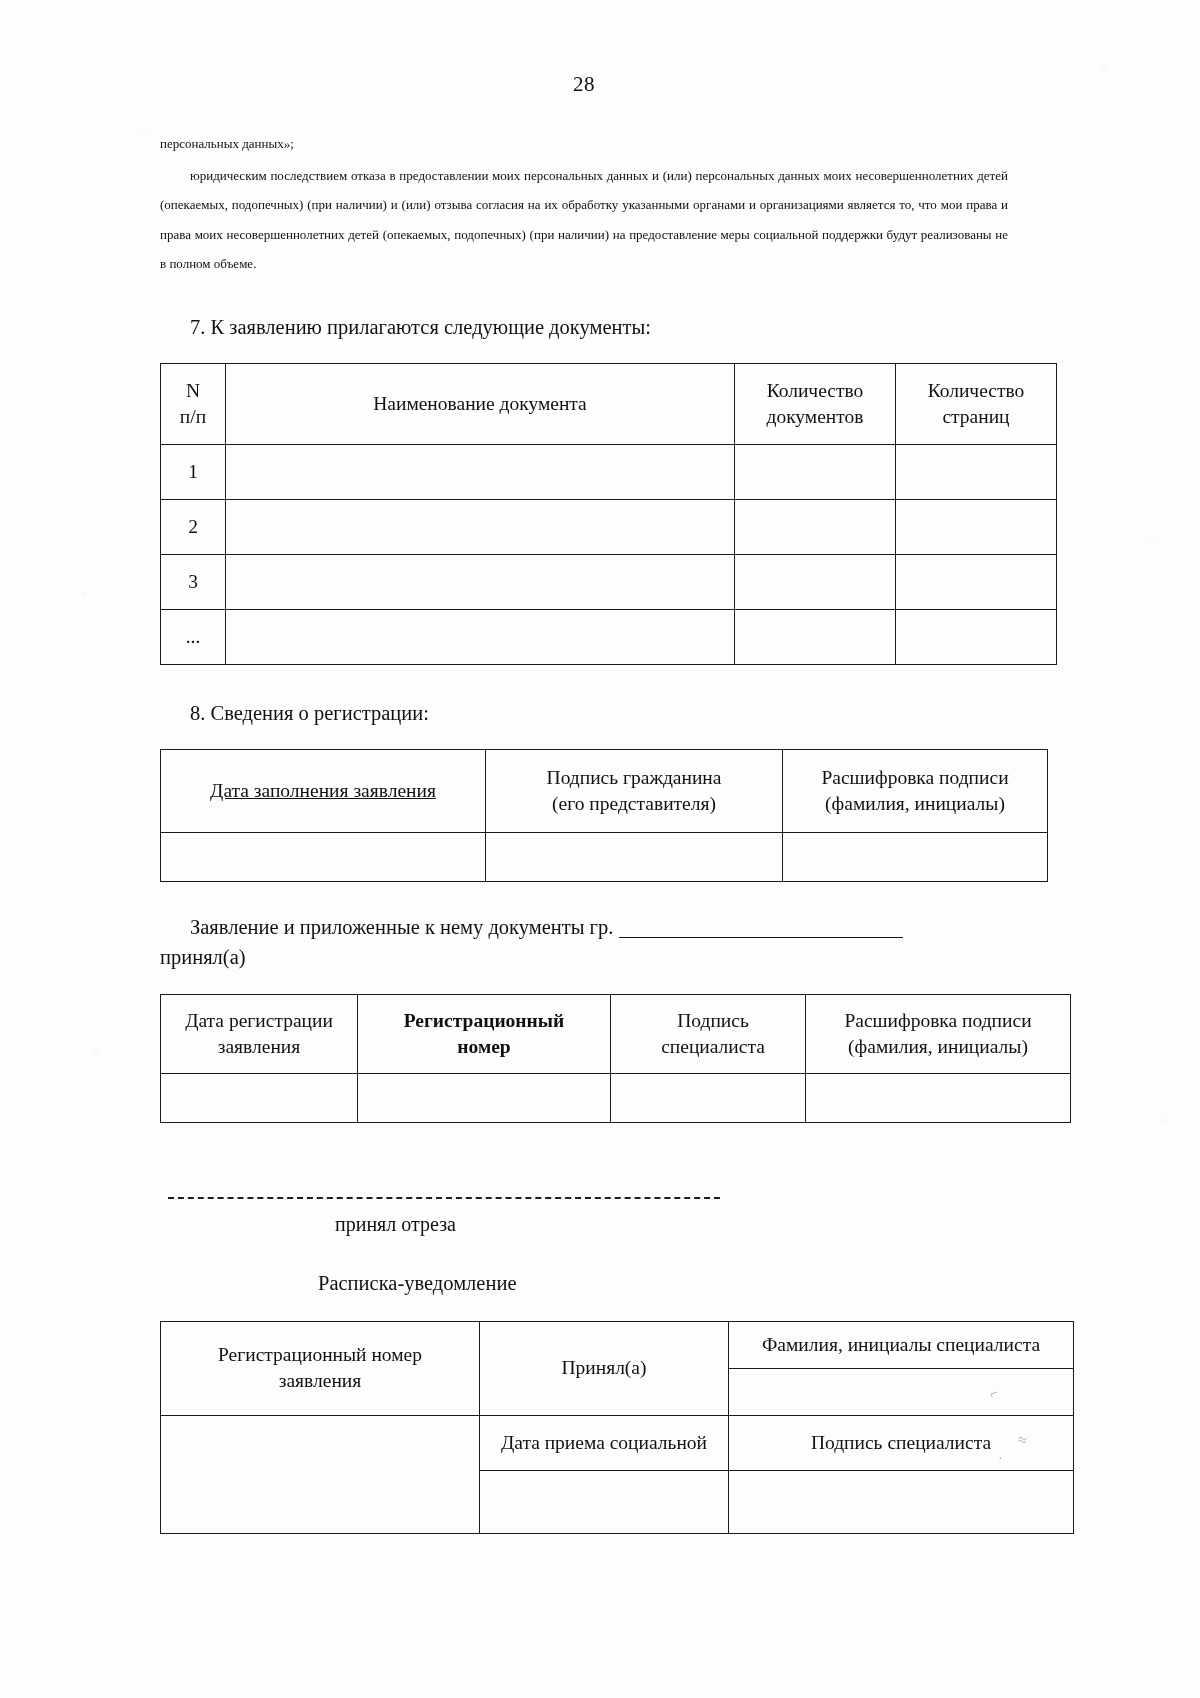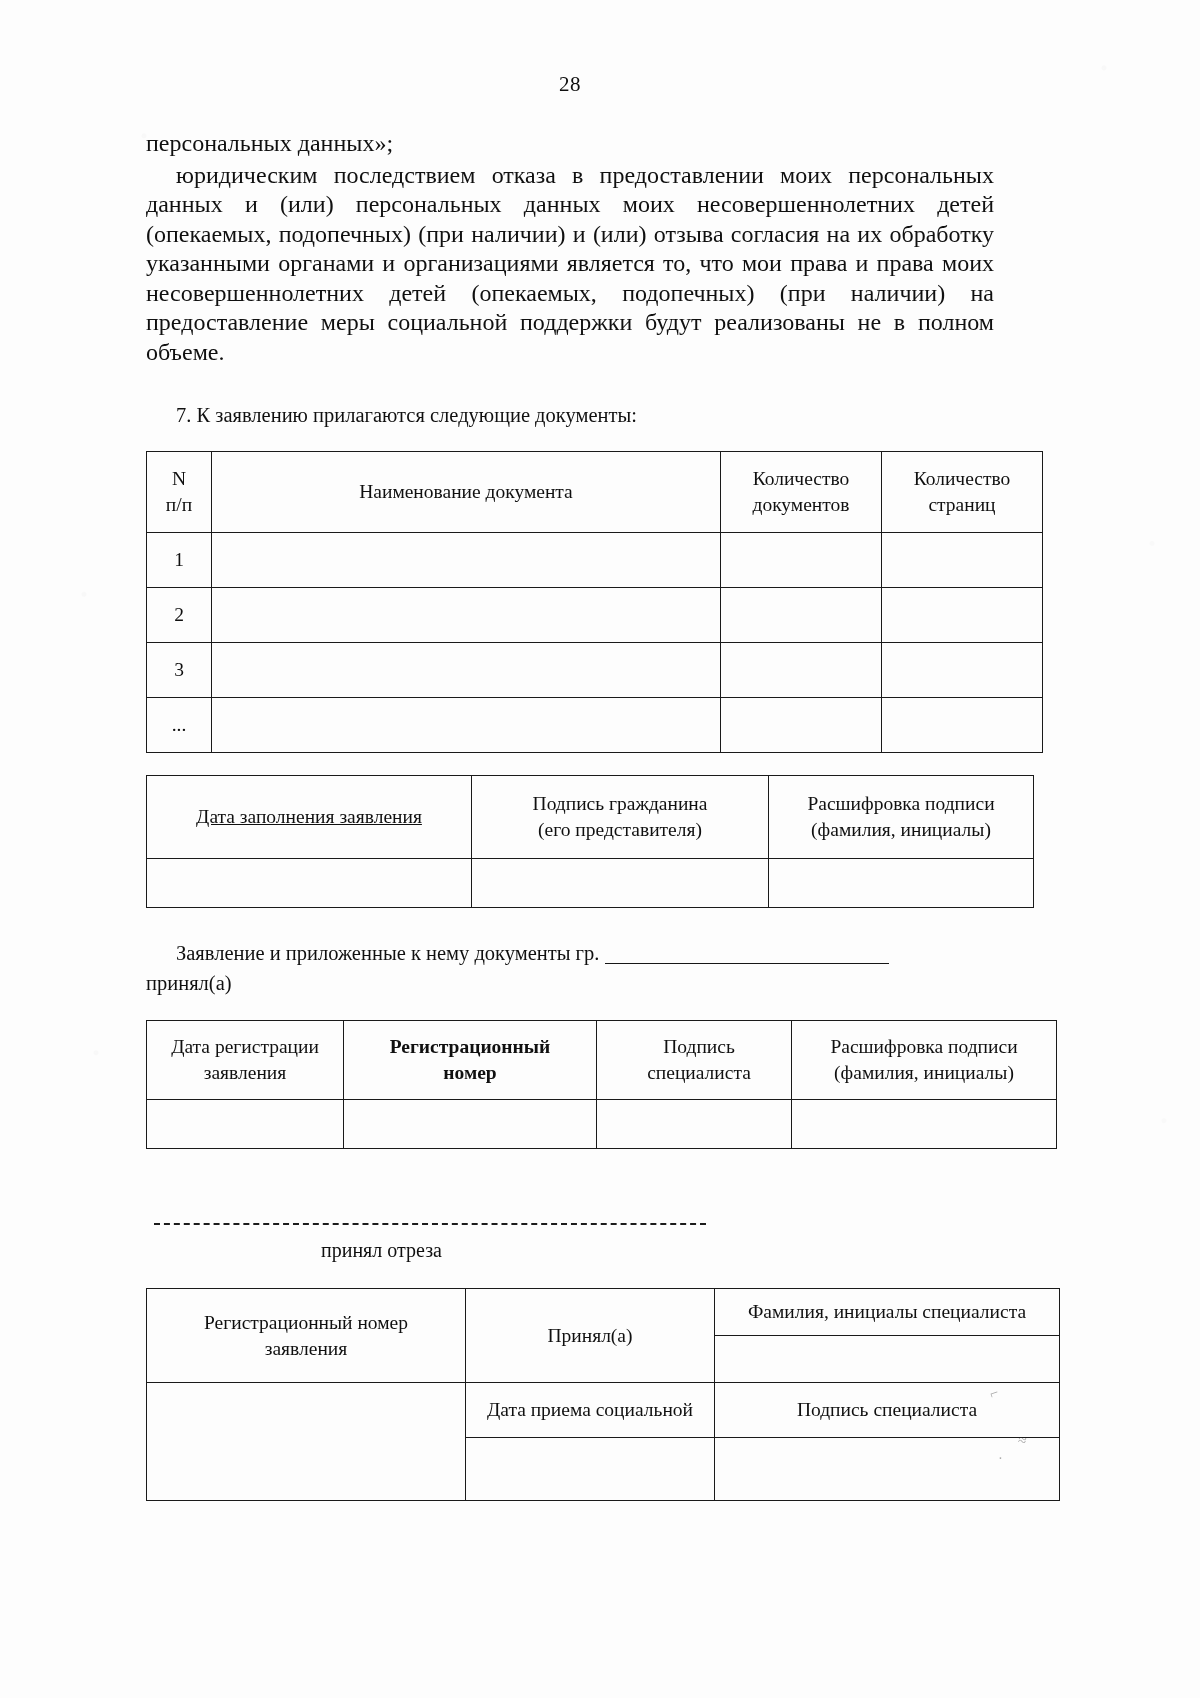"28" .content { left: 146px -> 160px }
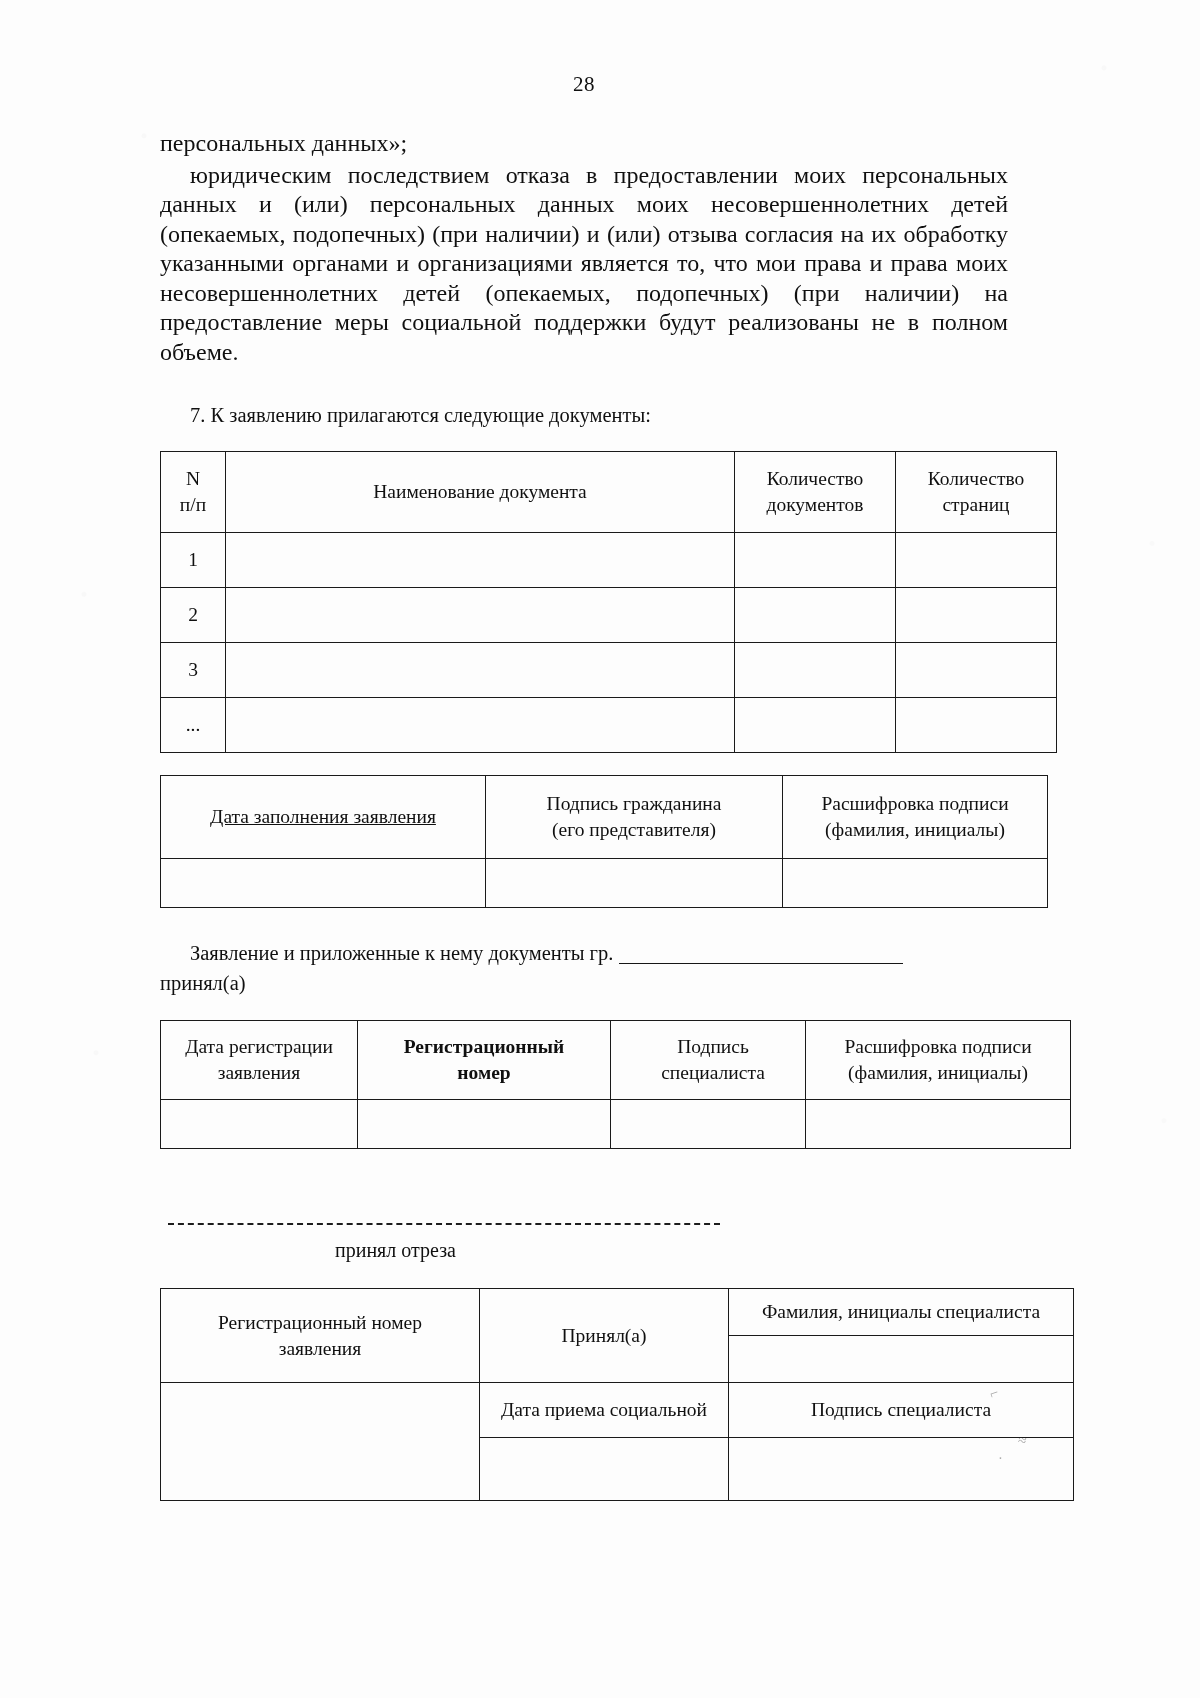"персональных данных»;" .body-text { font-size: 24px -> 13px }
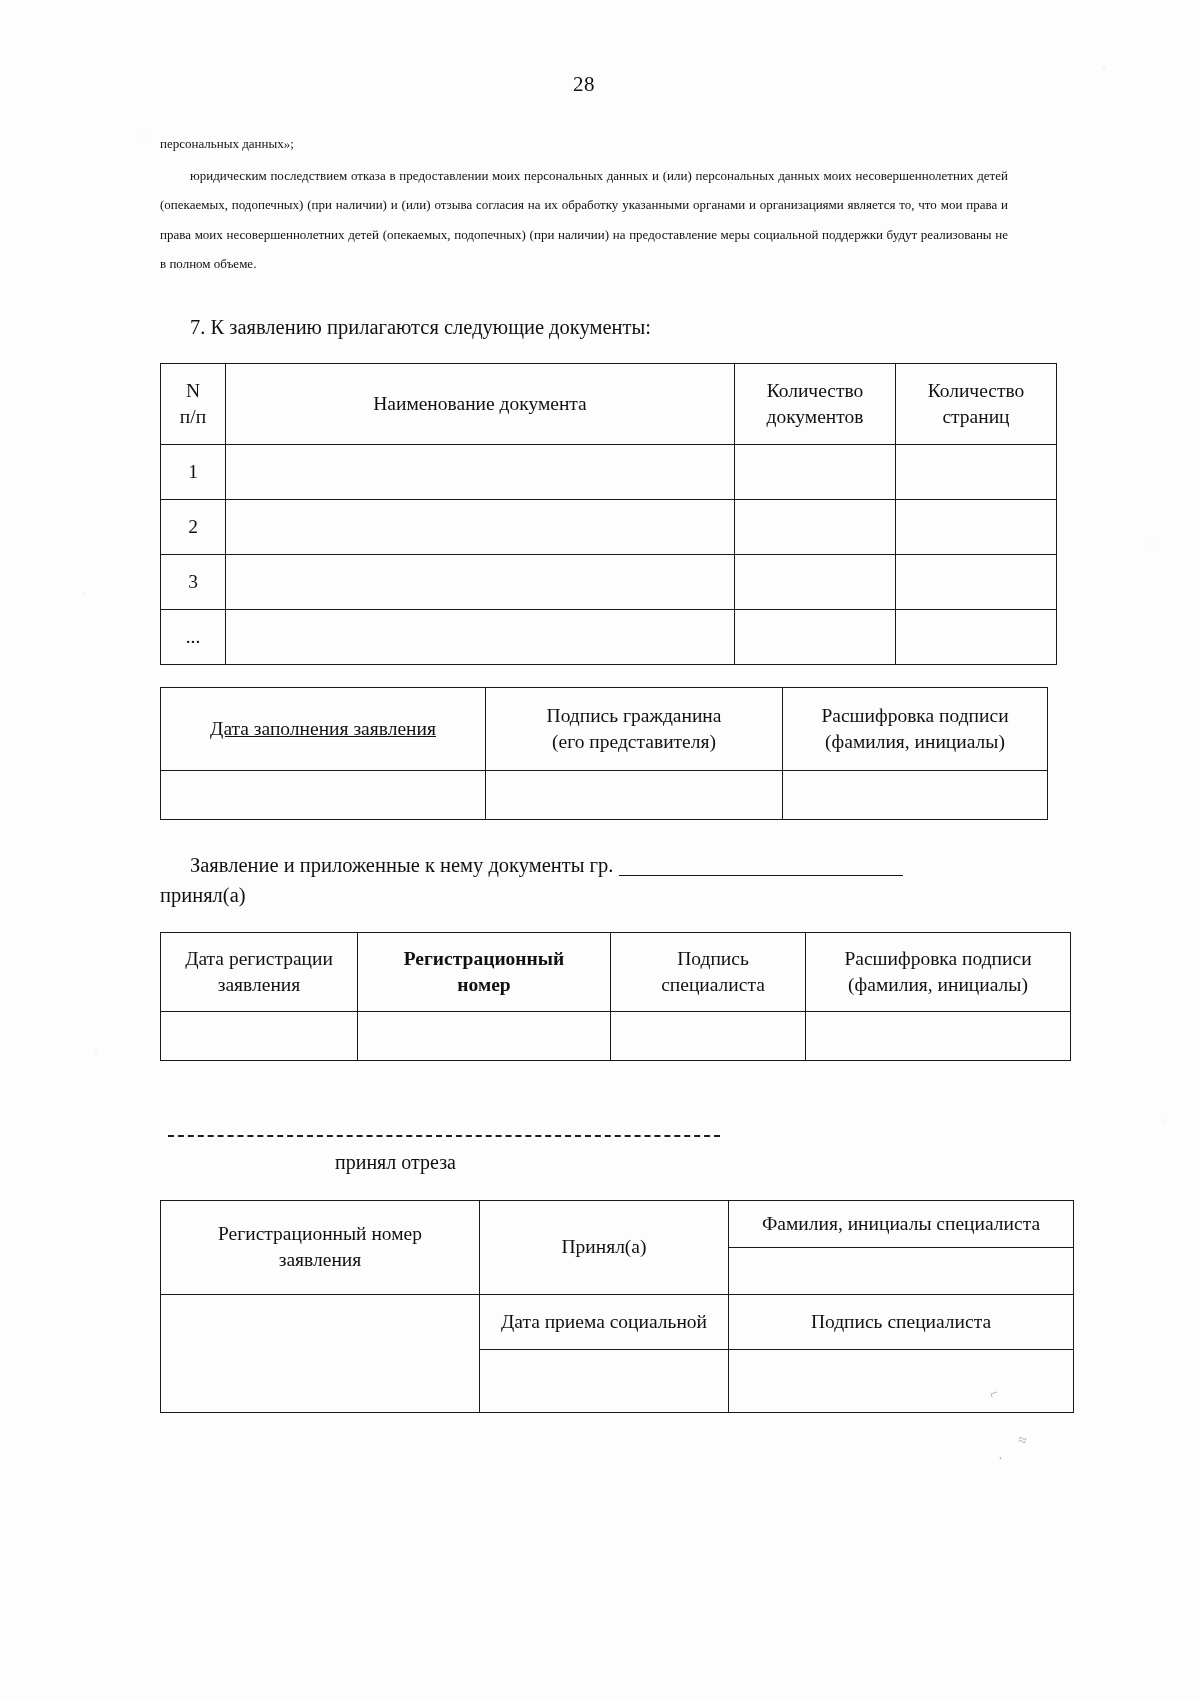"8. Сведения о регистрации:" div.section-head { html: none -> <div>8. Сведения о регистрации:</div> }
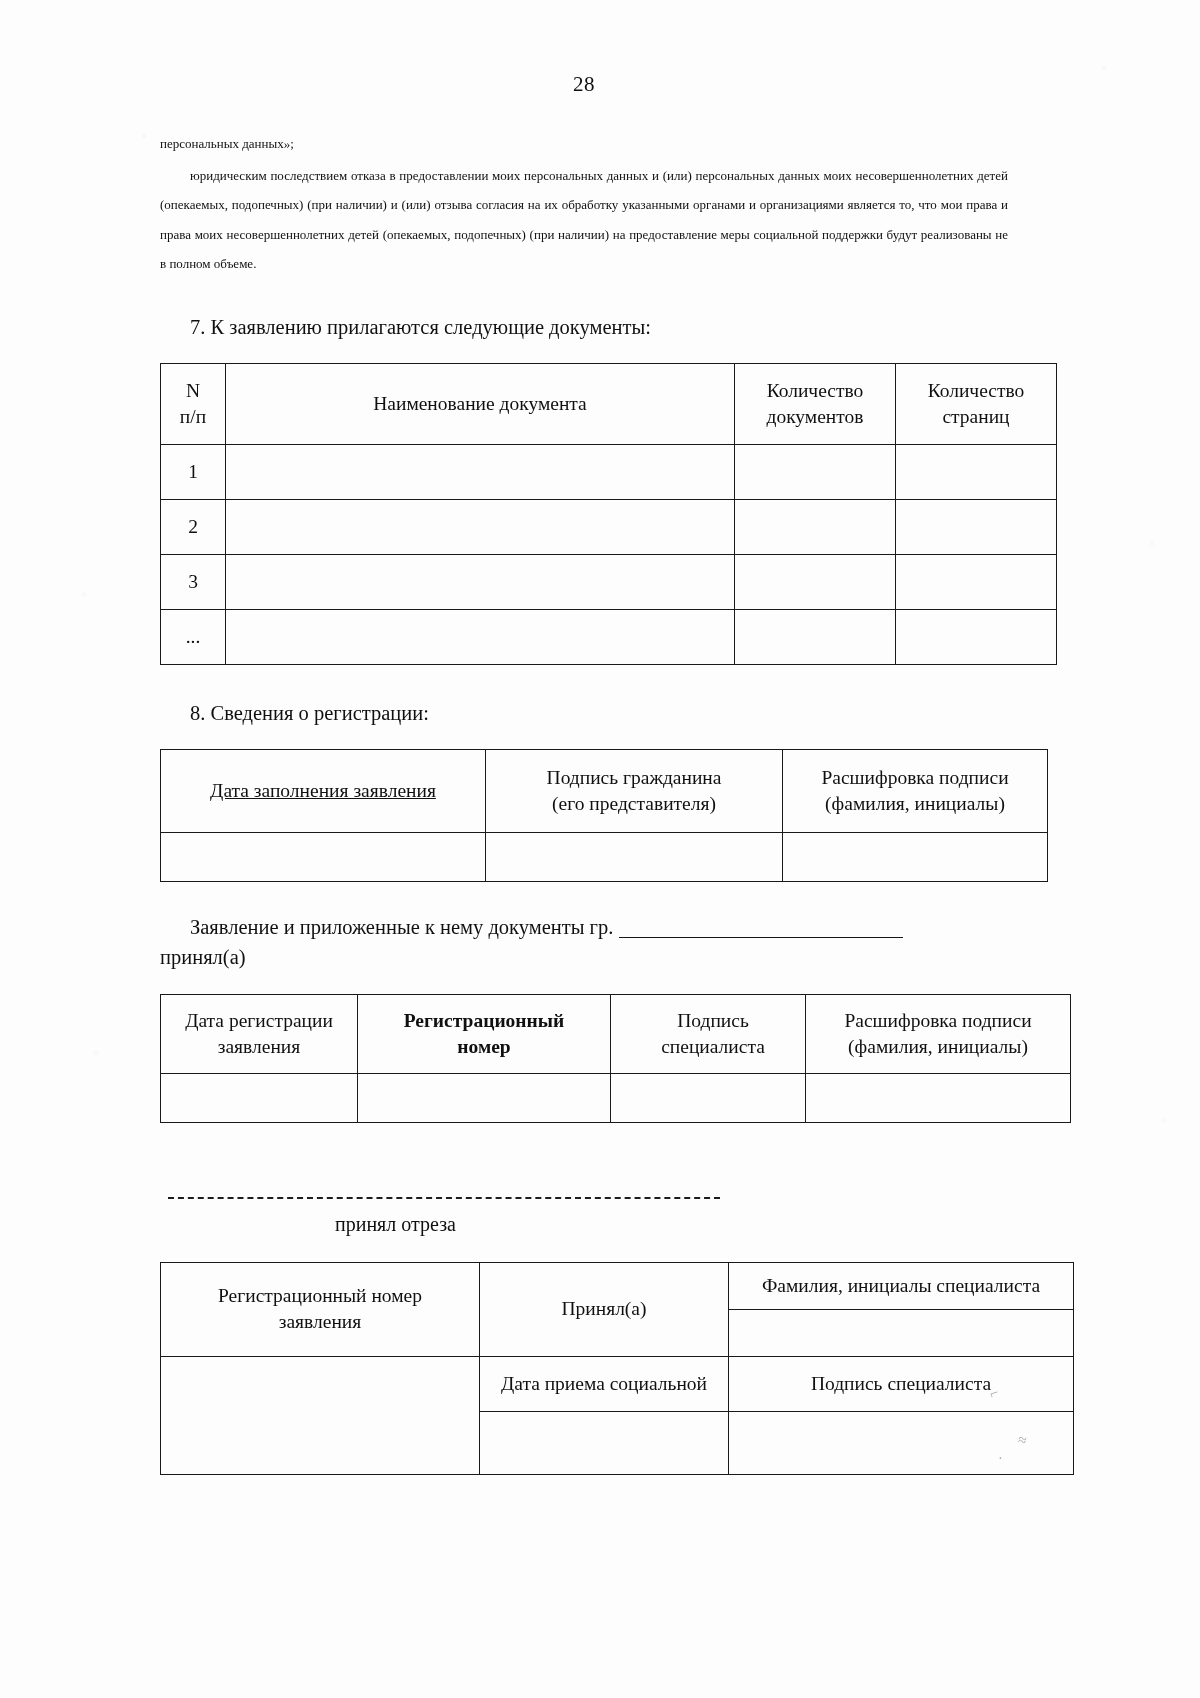"Расписка-уведомление" div.receipt-title { html: none -> <div>Расписка-уведомление</div> }
